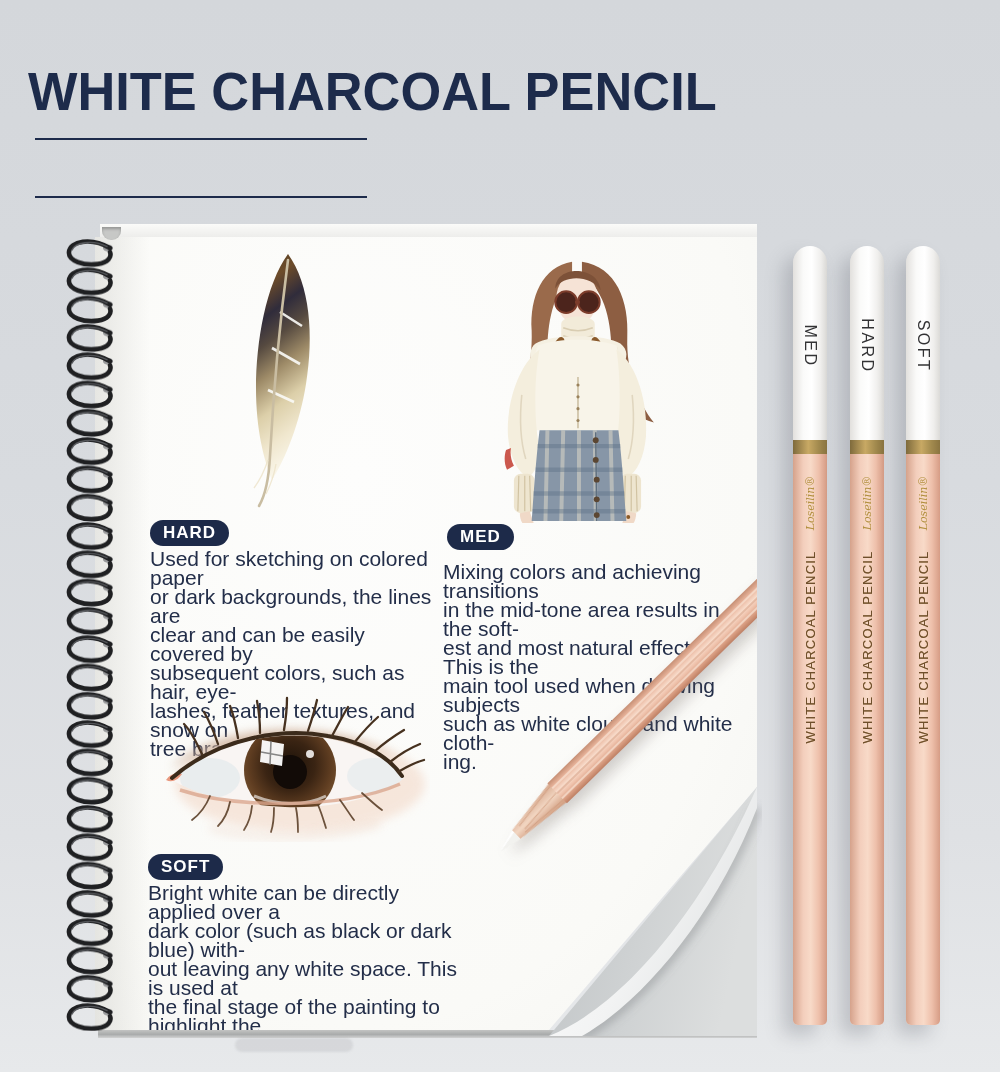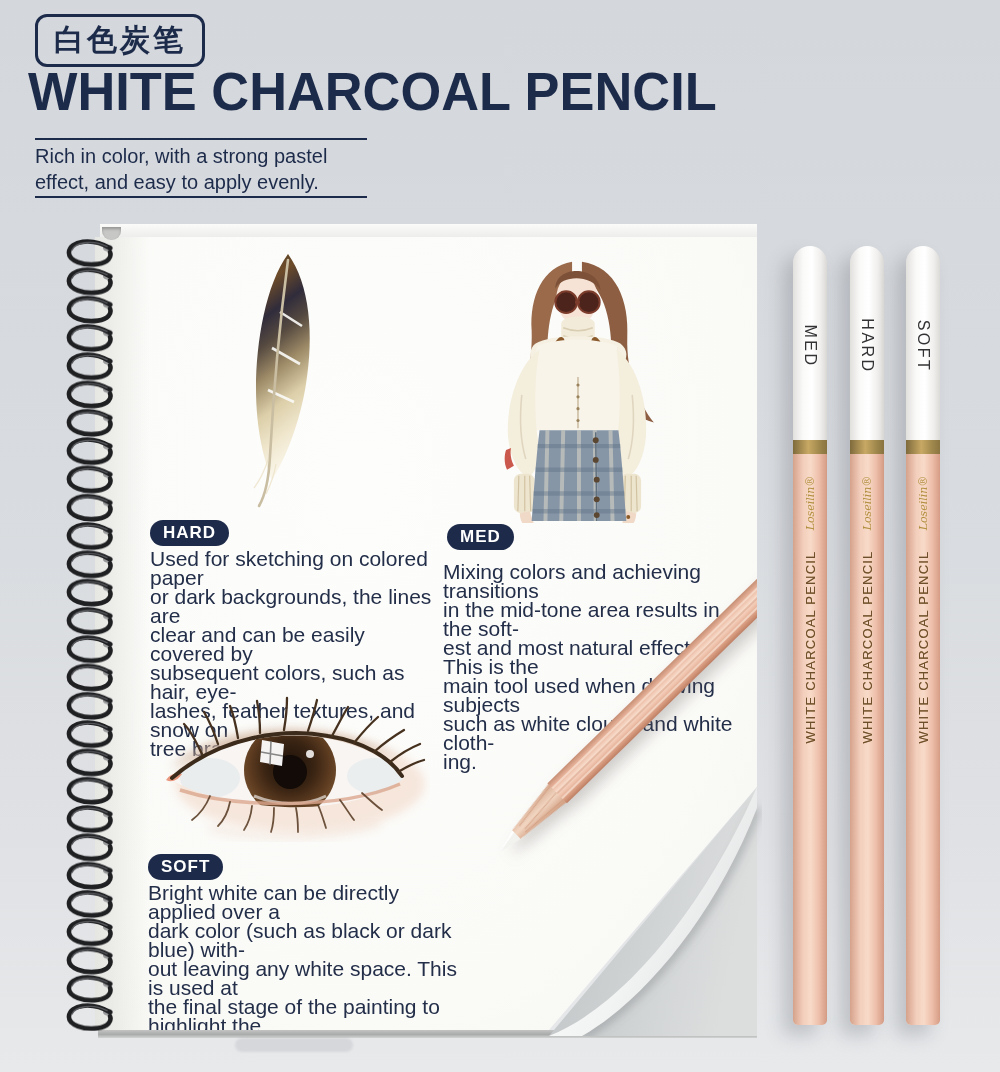"白色炭笔" div.cn-badge { html: <div>白色炭笔</div> -> none }
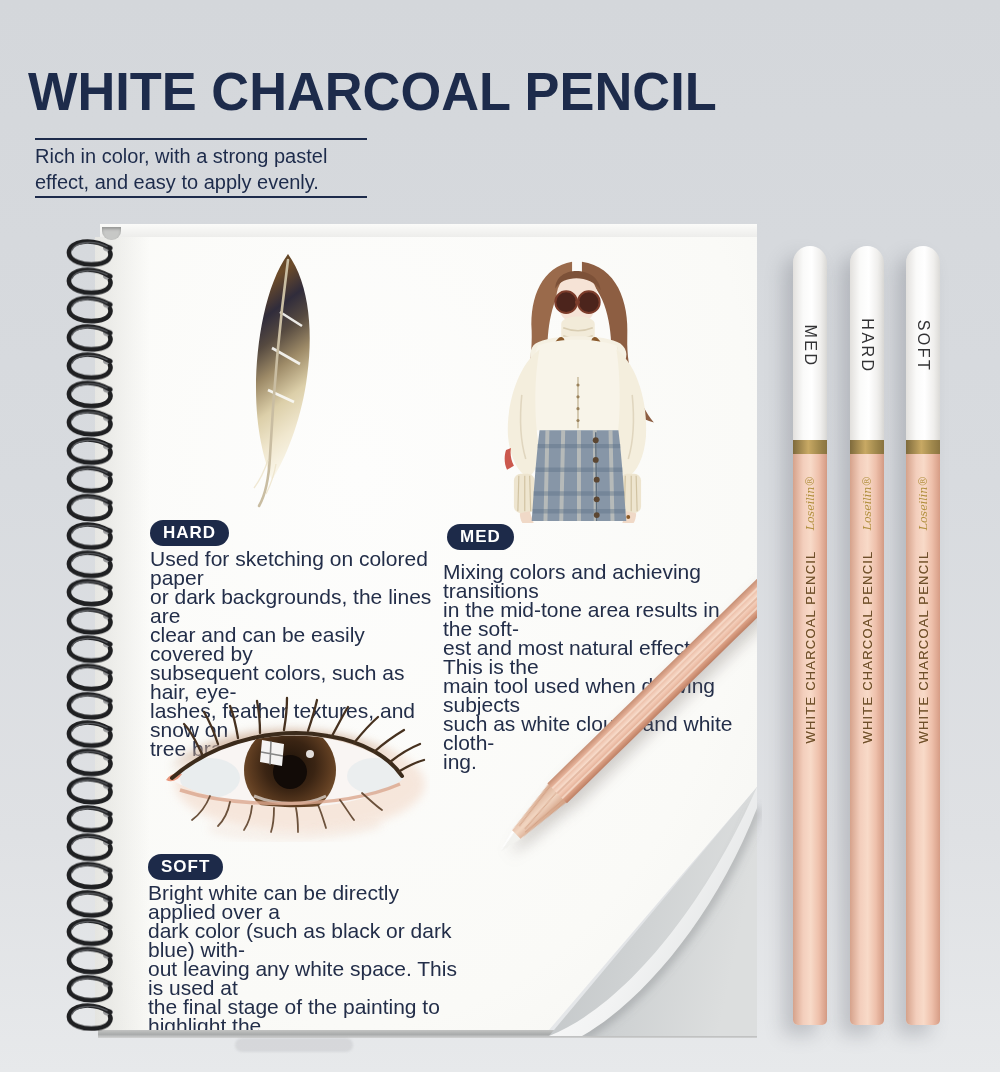"Rich in color, with a" div.subtitle { html: <div>Rich in color, with a strong pastel effect, and easy to apply evenly.</div> -> none }
